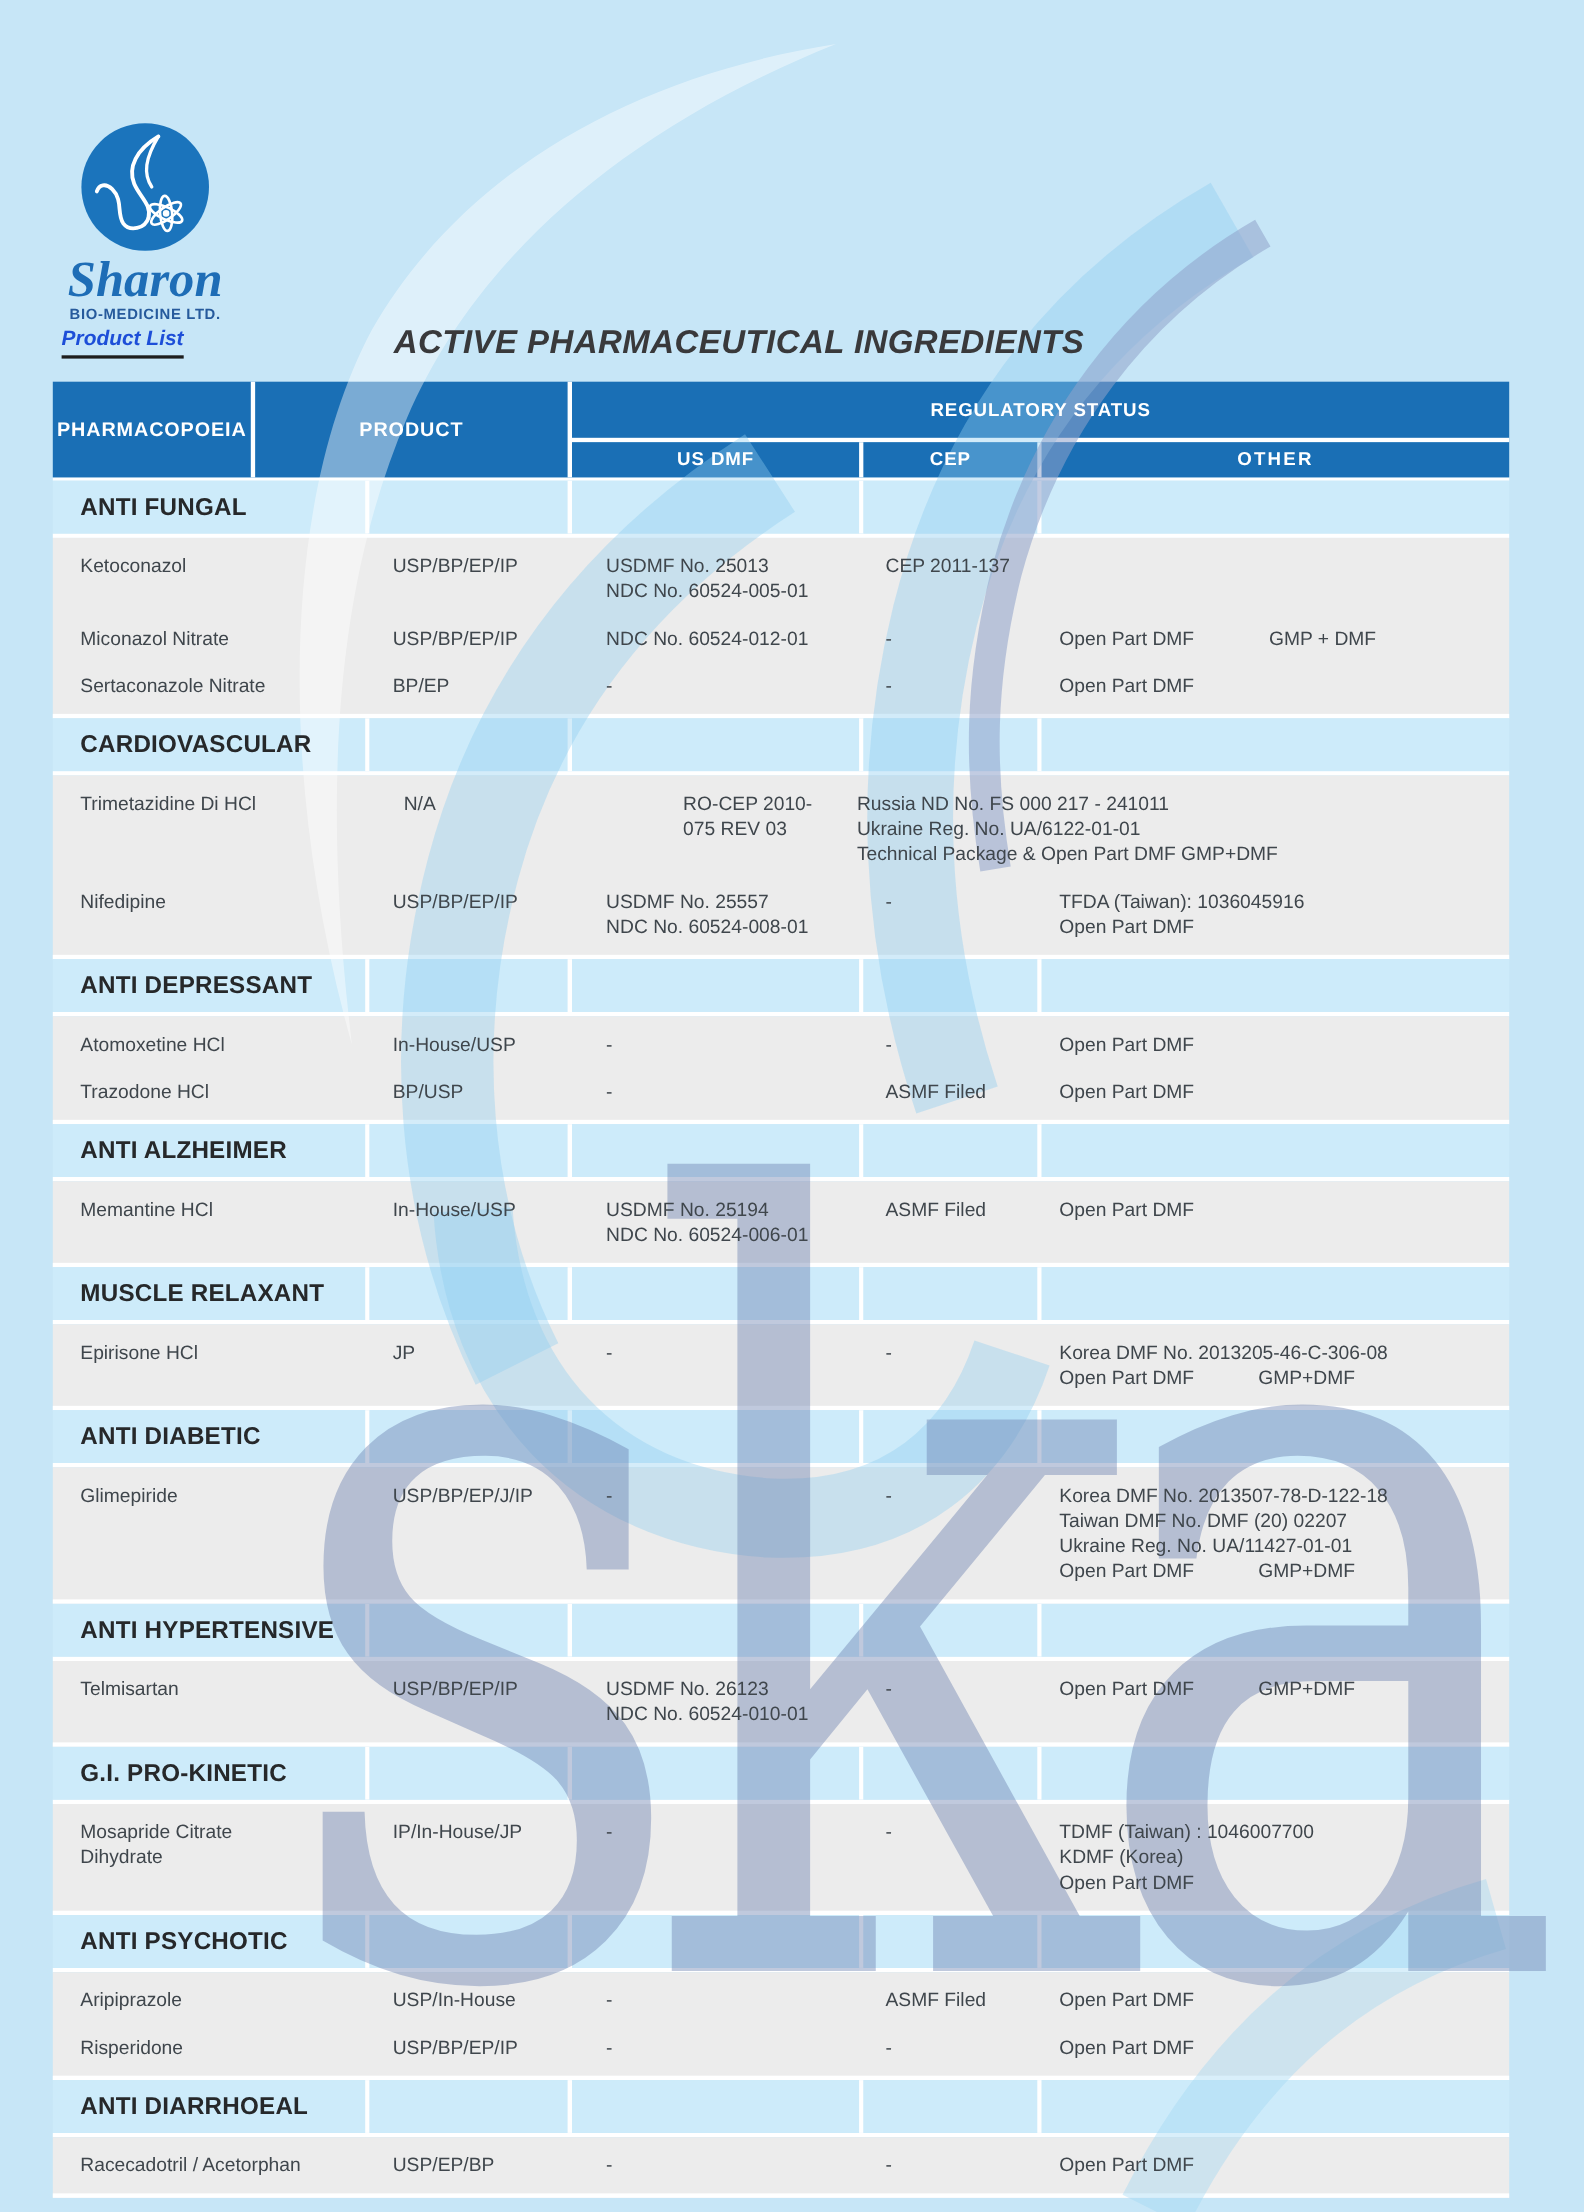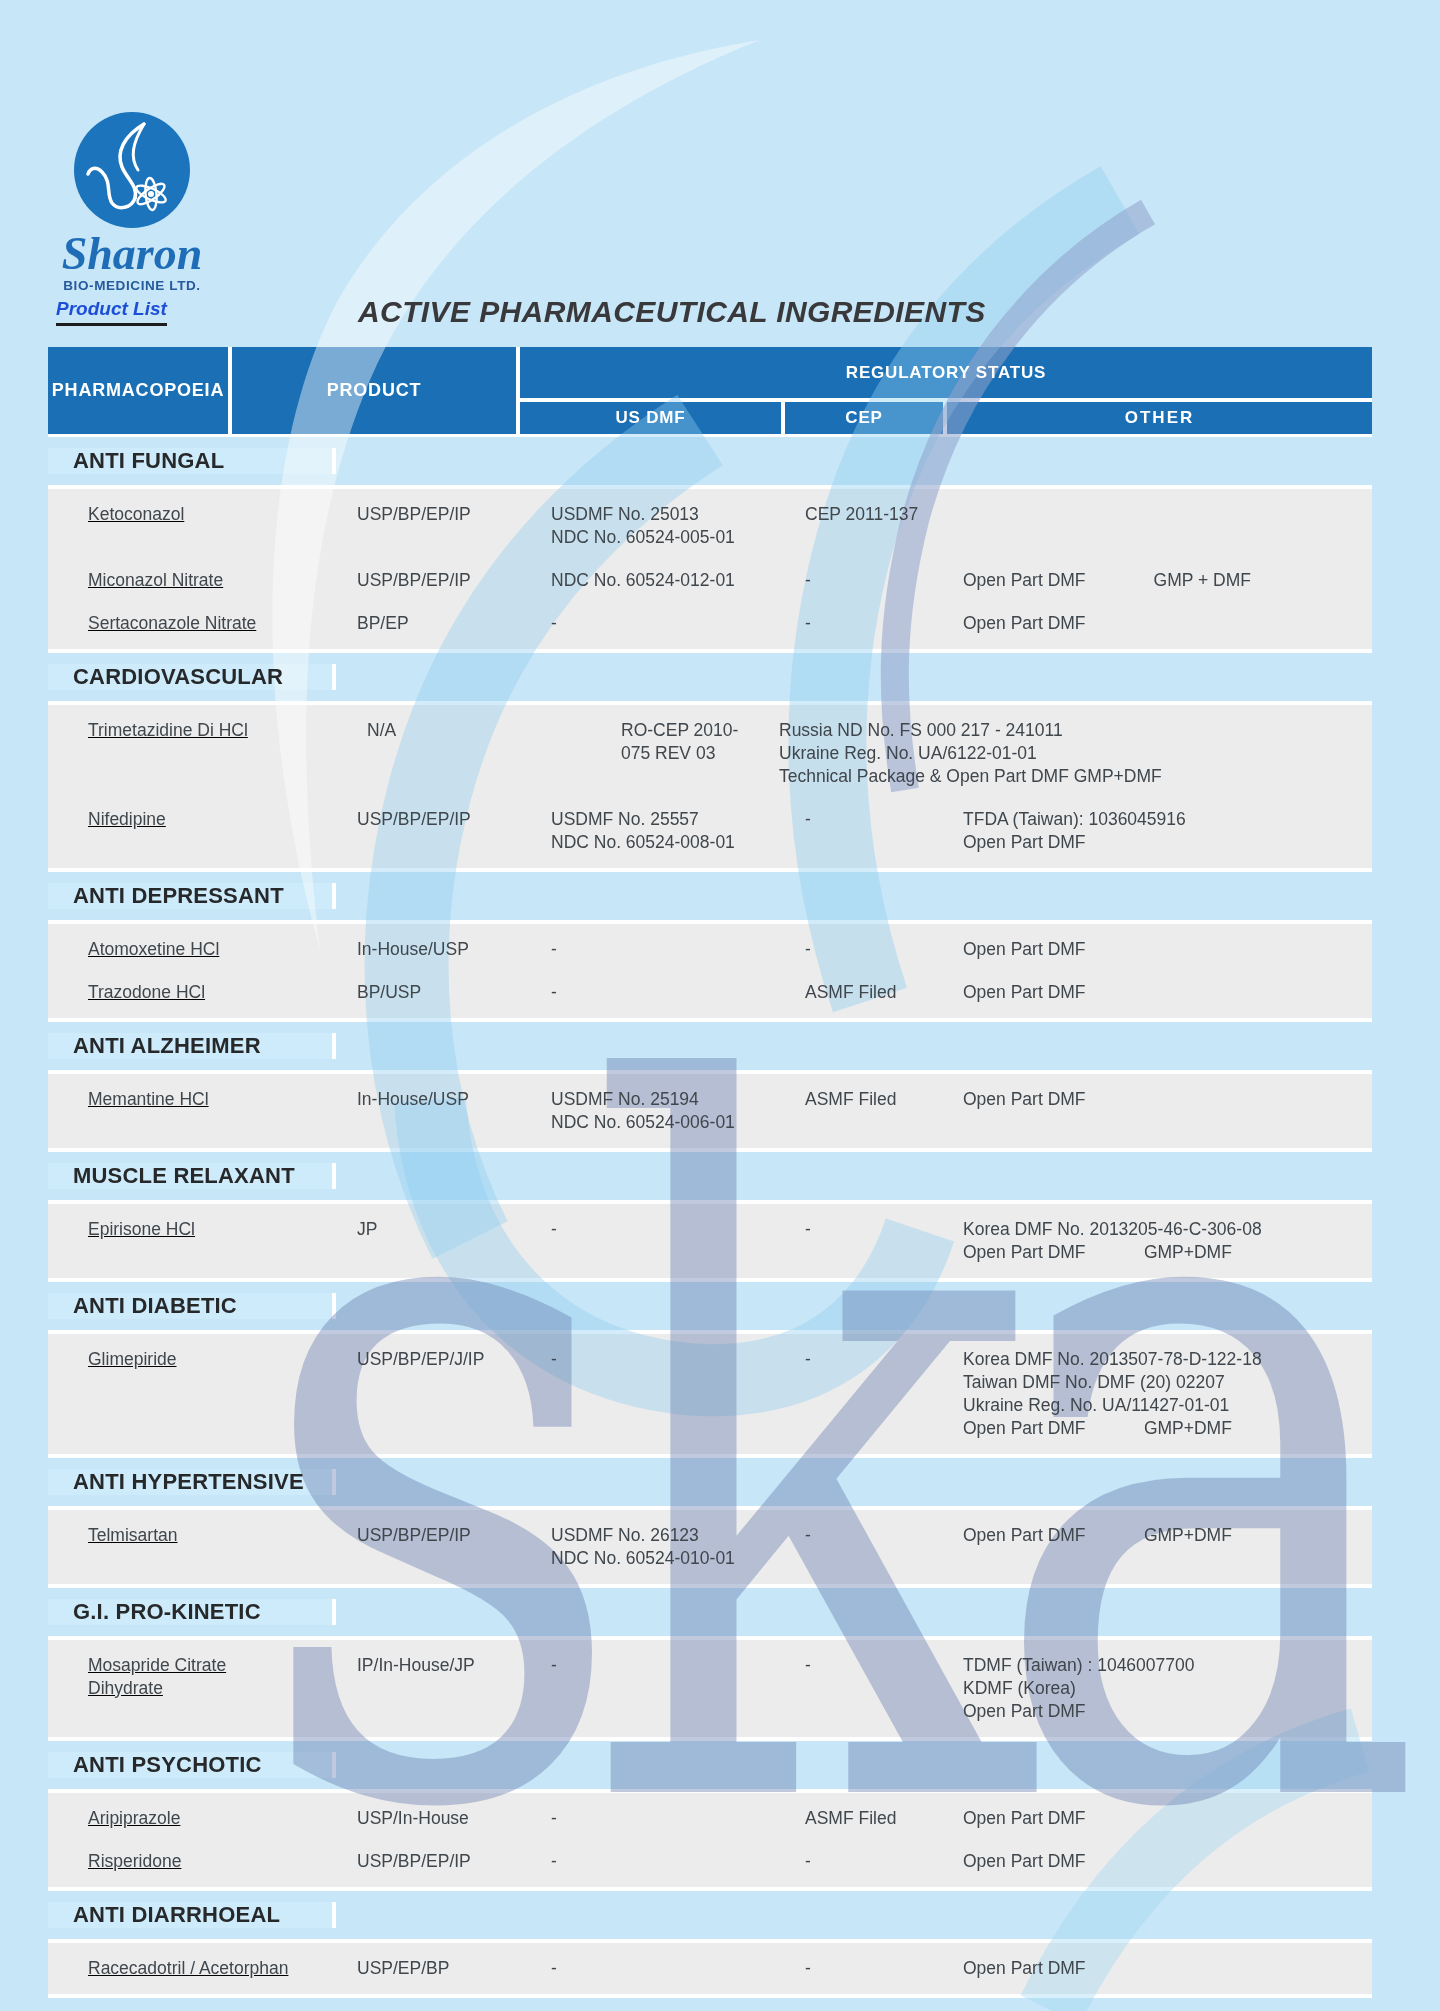"ANTI FUNGAL" .band { align-items: center -> none }
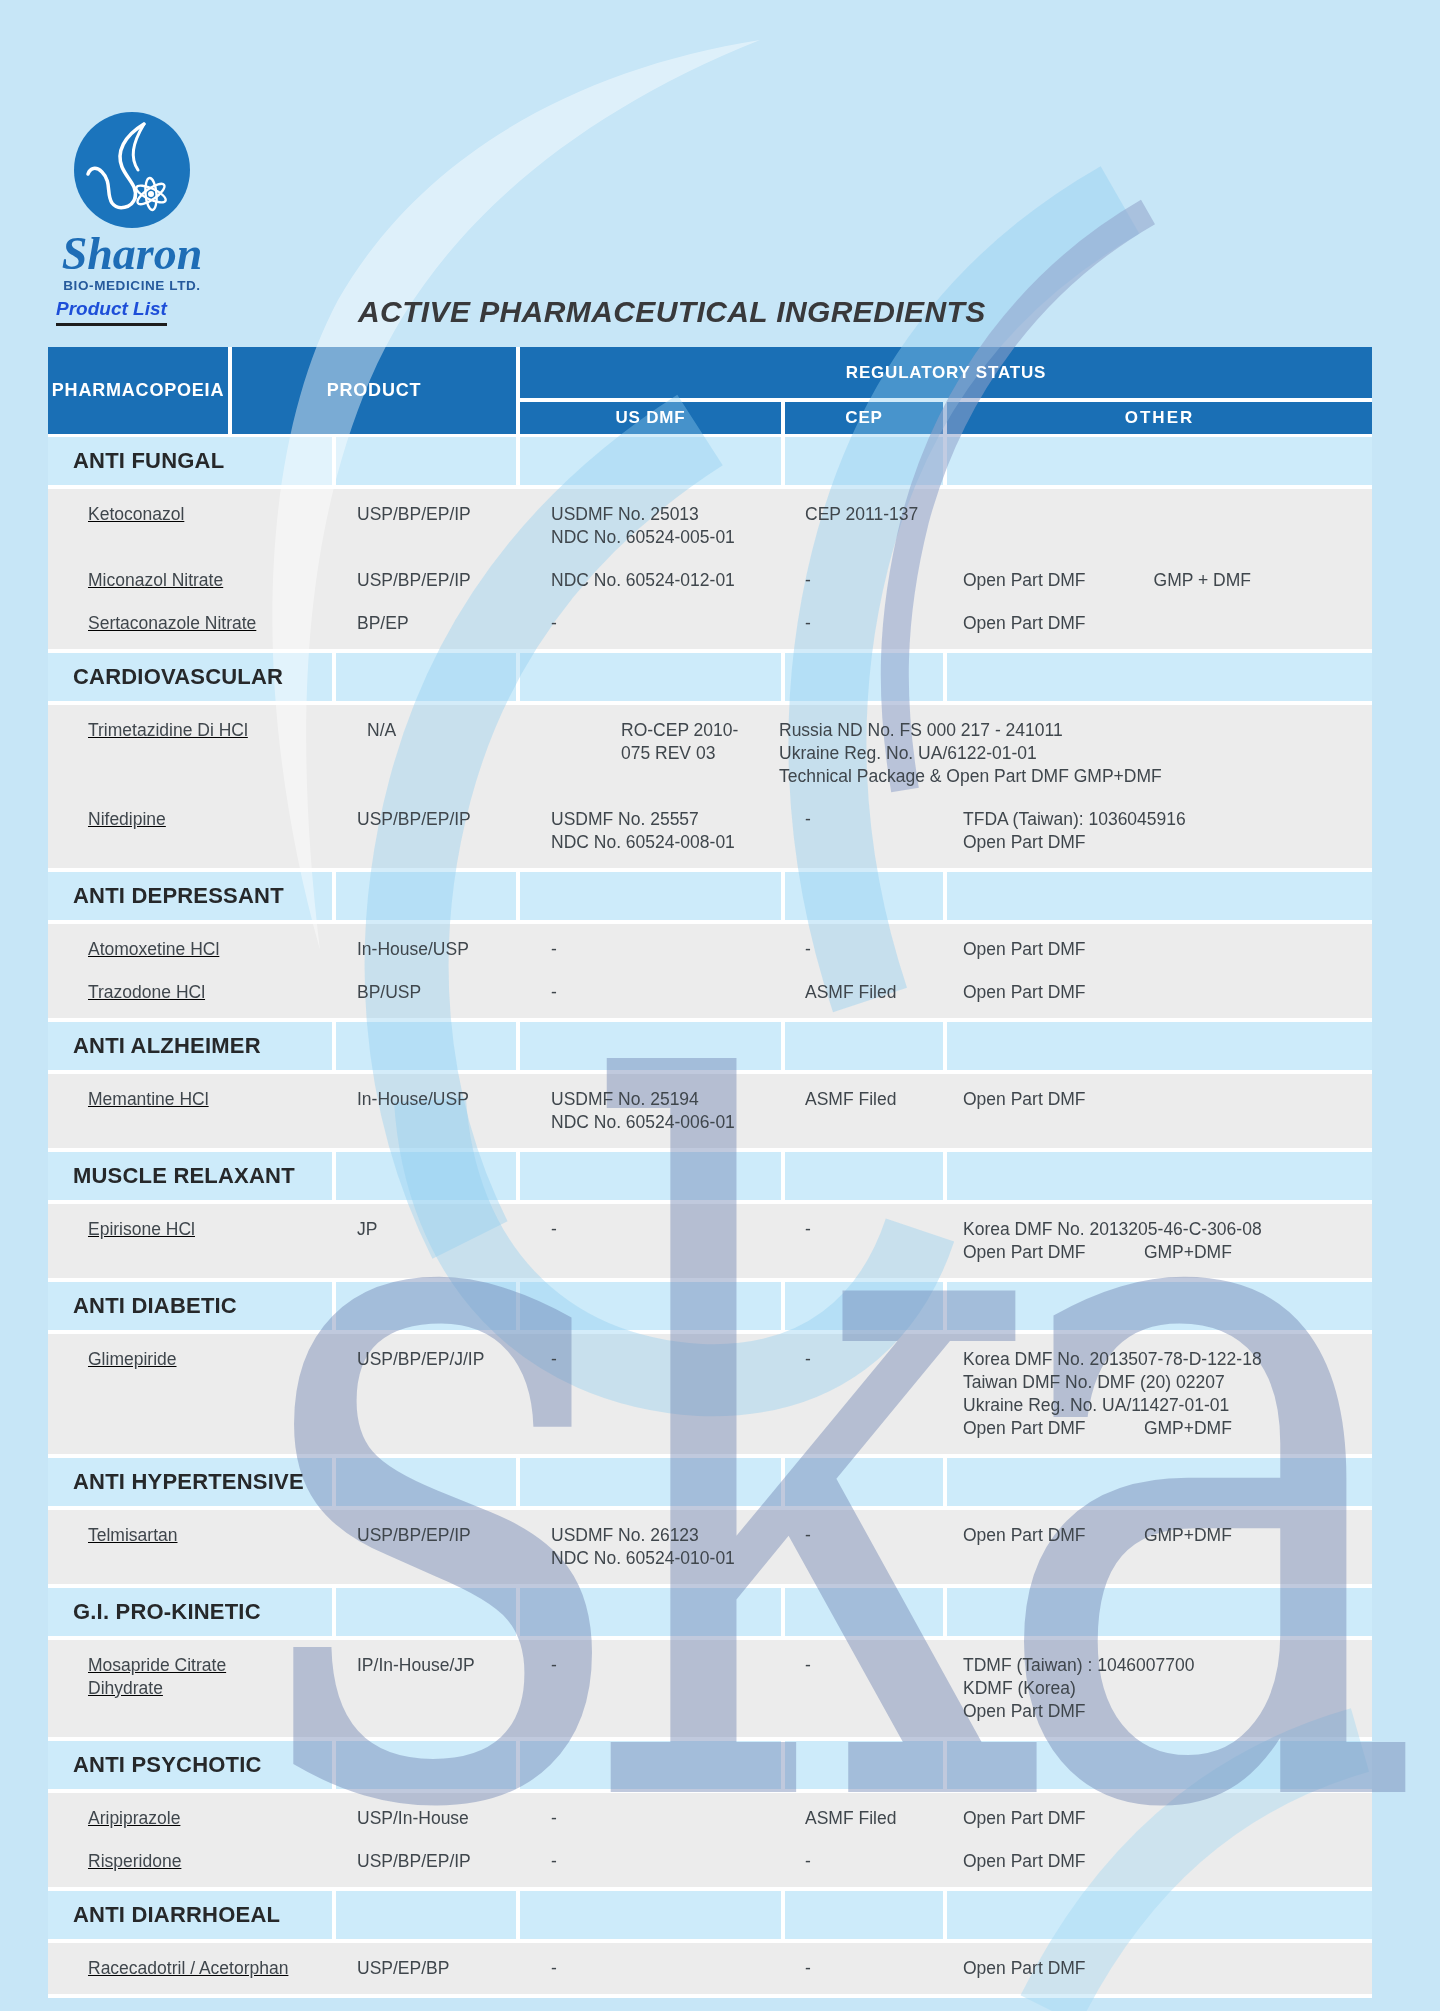"Ketoconazol" .c-product { padding-left: 40px -> 25px; text-decoration: underline -> none }
